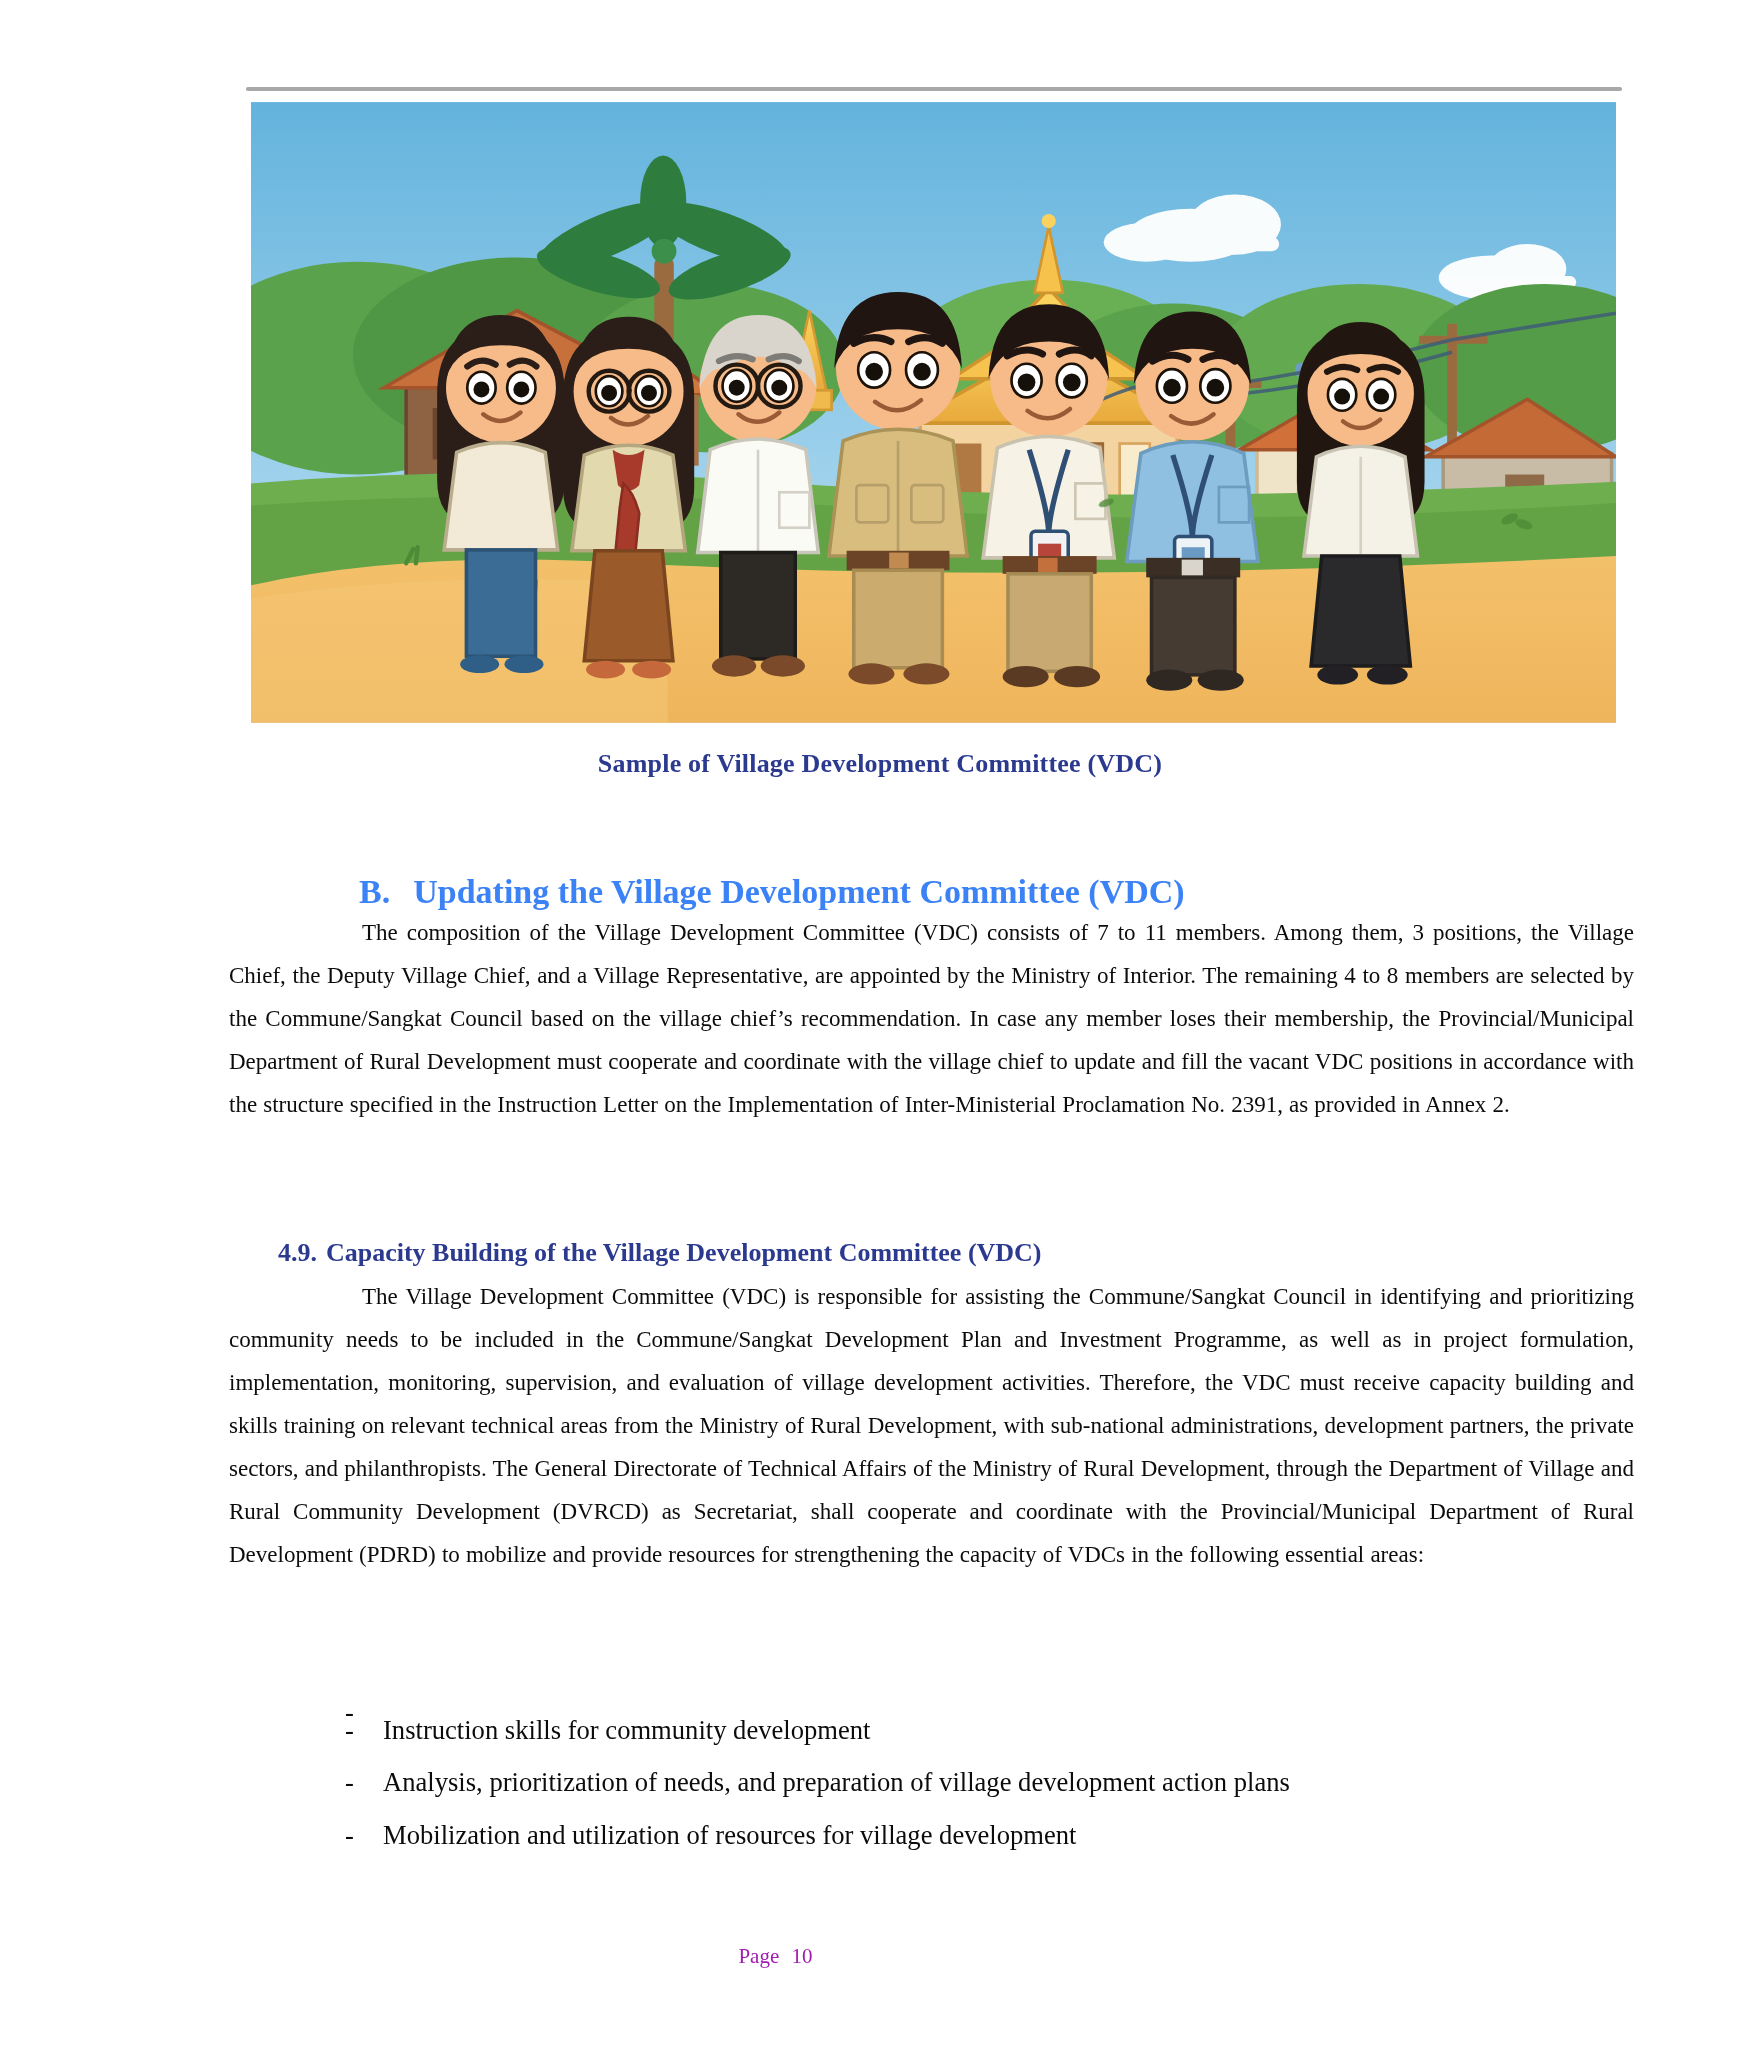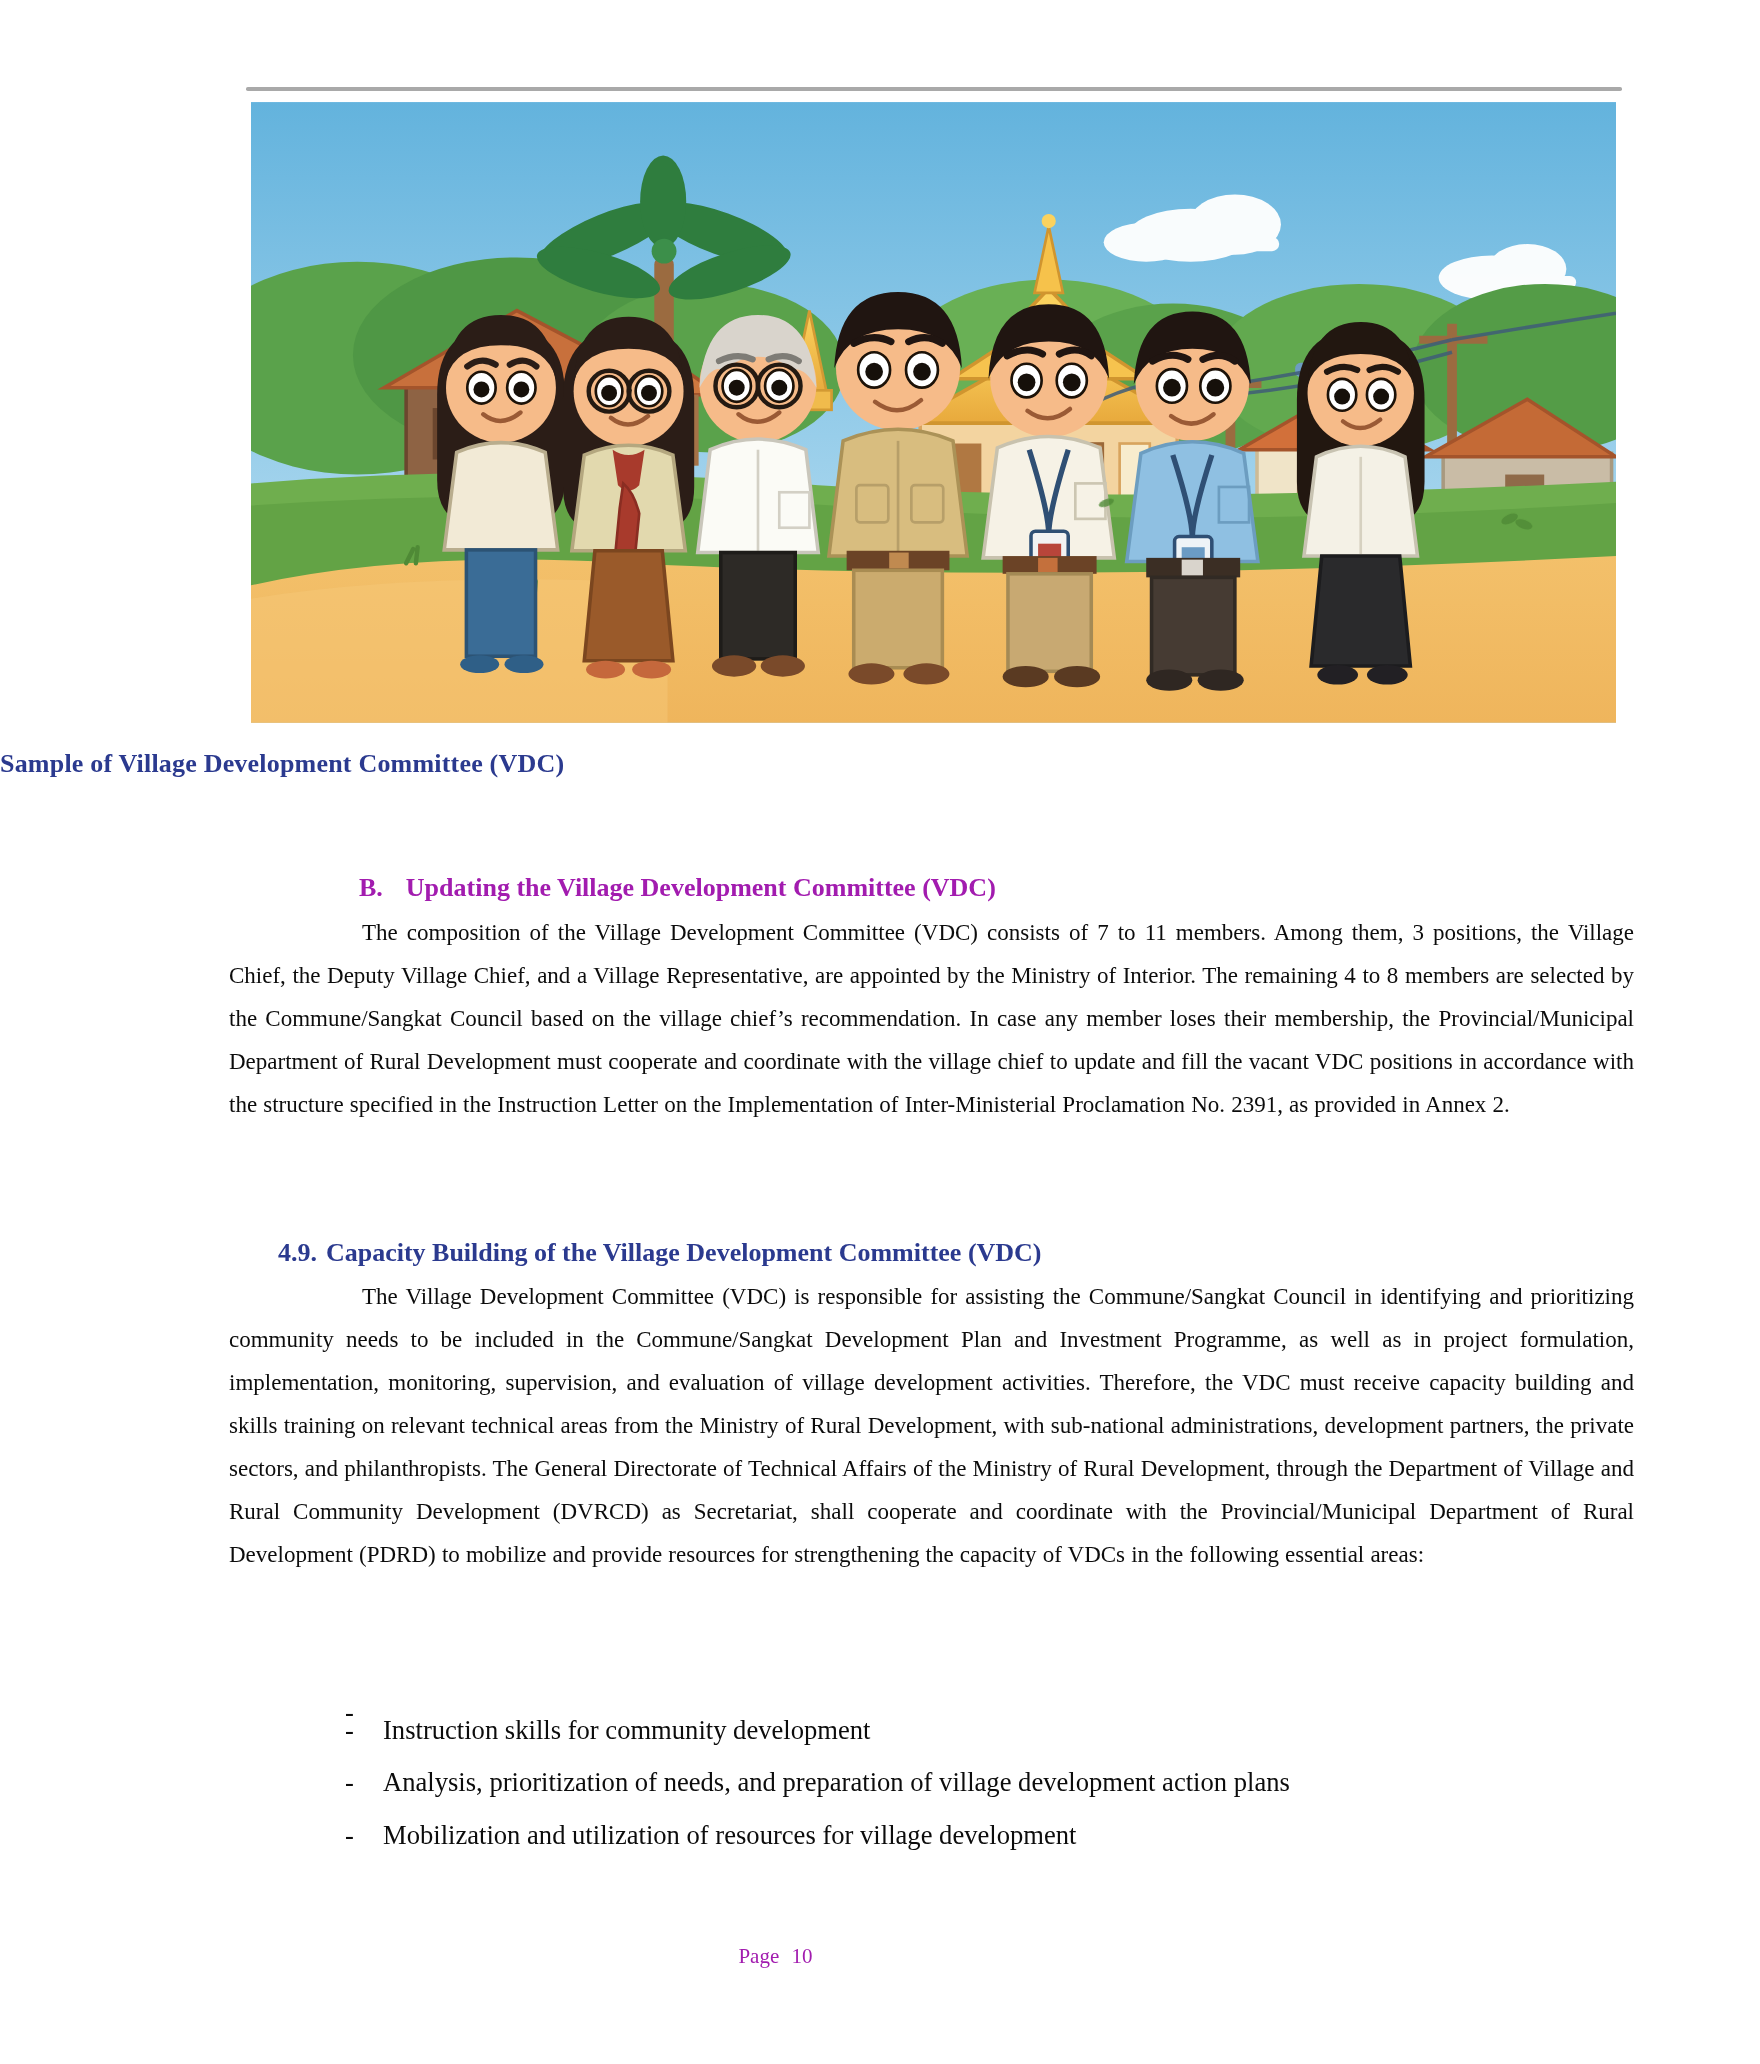"Sample of Village Development Committee" .figure-caption { text-align: left -> center }
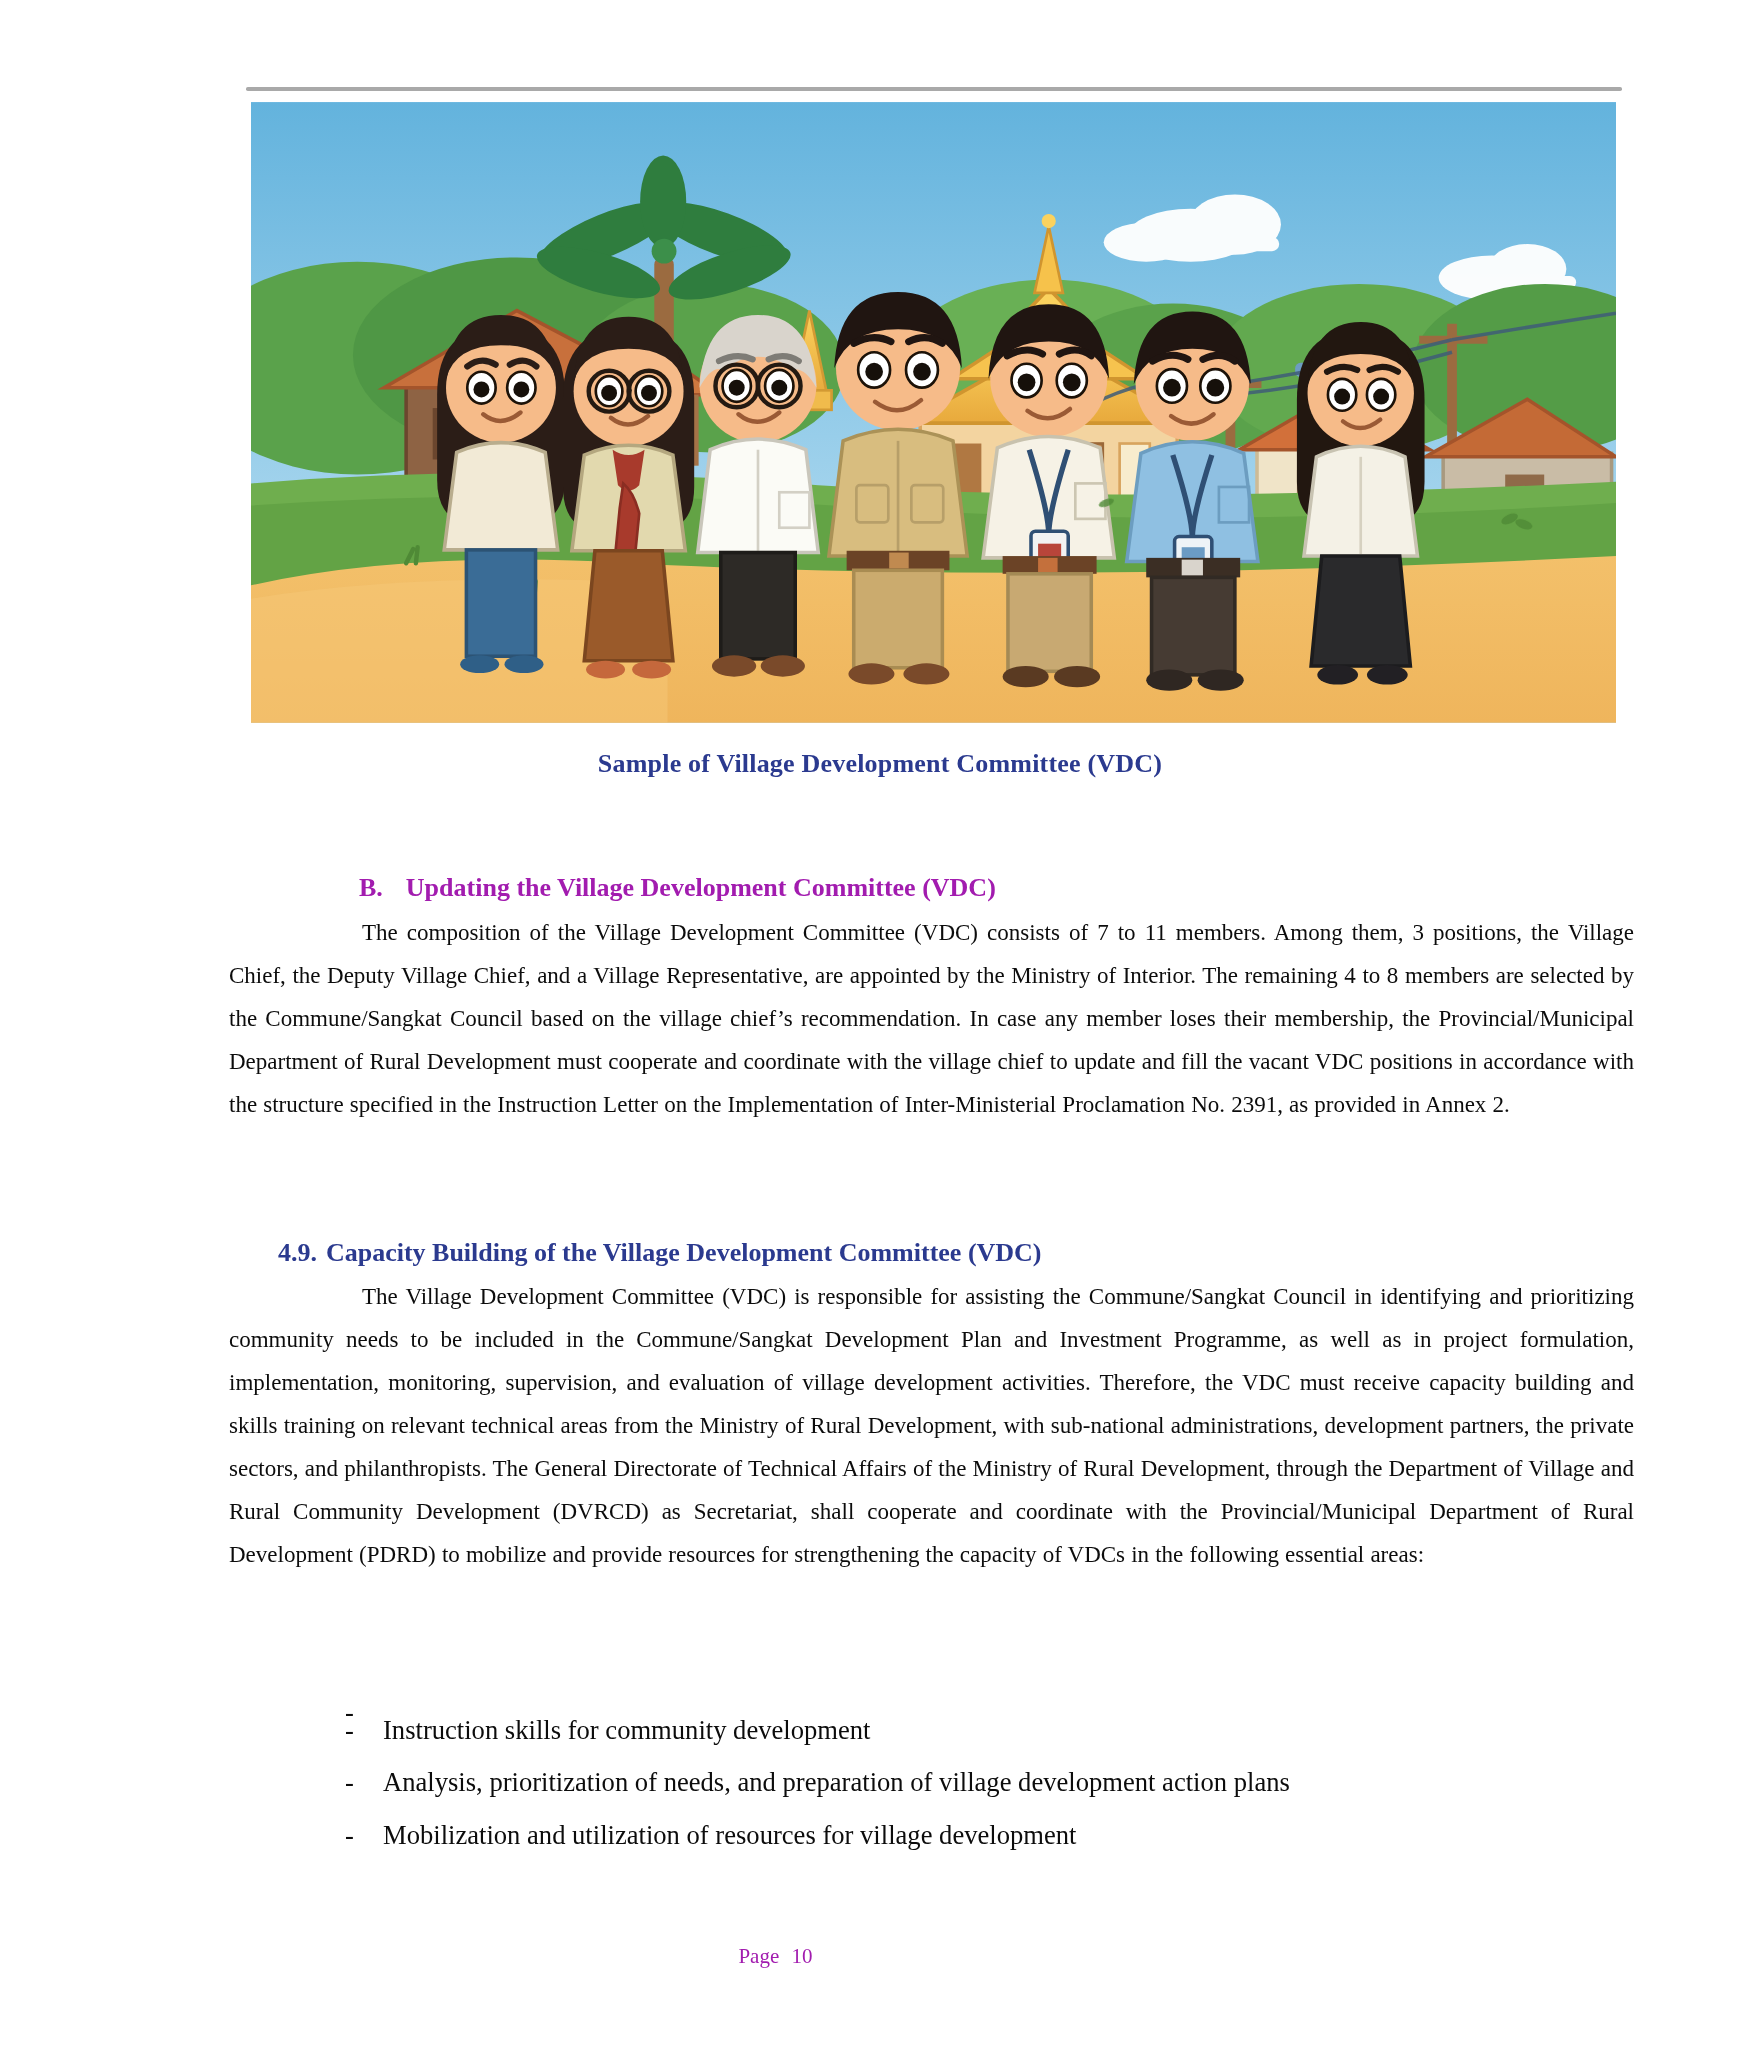"B. Updating the Village Development" .heading-b { color: #a21caf -> #3b82f6; font-size: 26px -> 34px }
